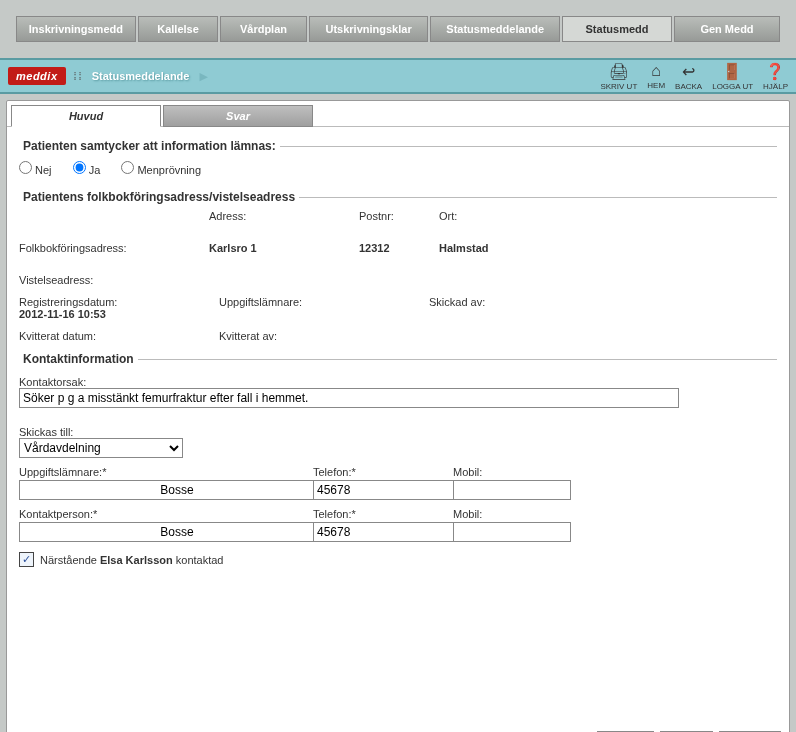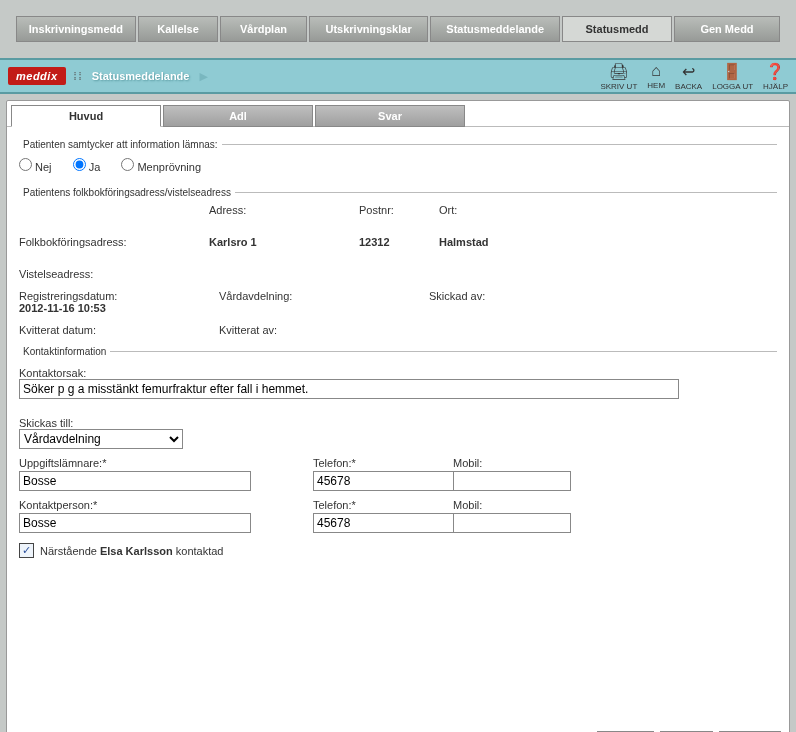"Huvud" .sub-tab { font-style: none -> italic }
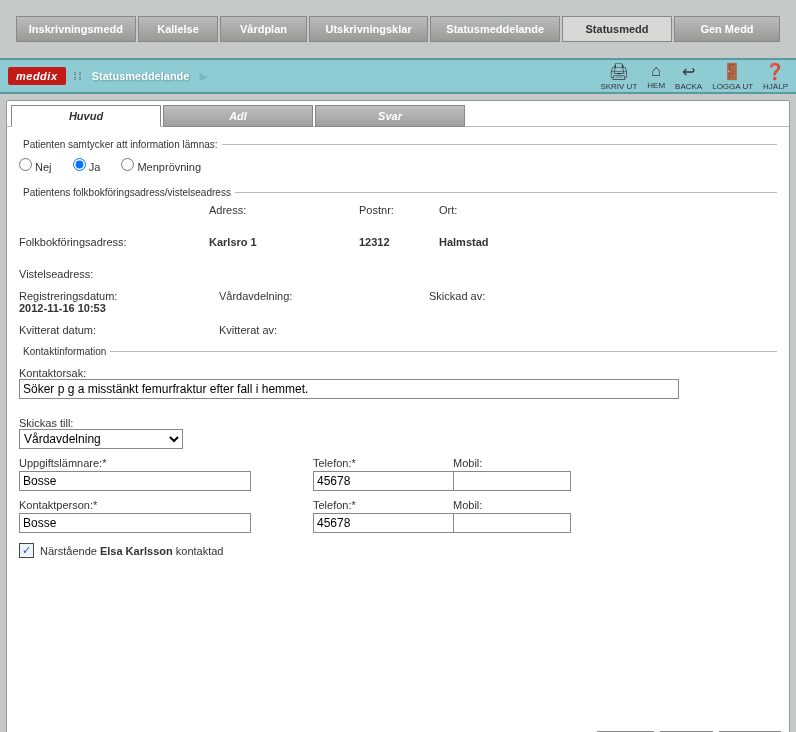"Adl" div.sub-tab { html: <div>Adl</div> -> none }
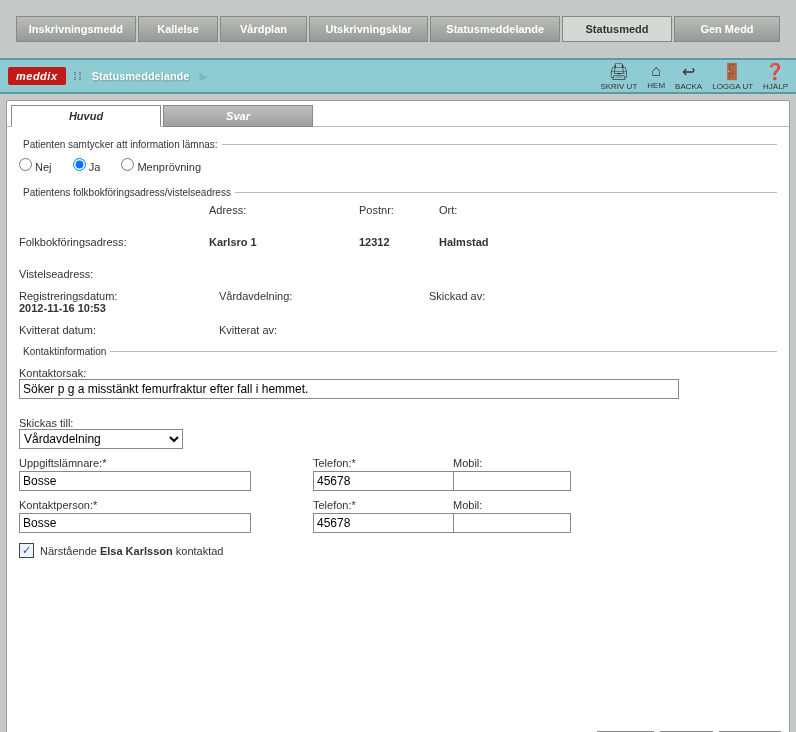"Patienten samtycker att information" legend { font-size: 10px -> 12px; font-weight: normal -> bold }
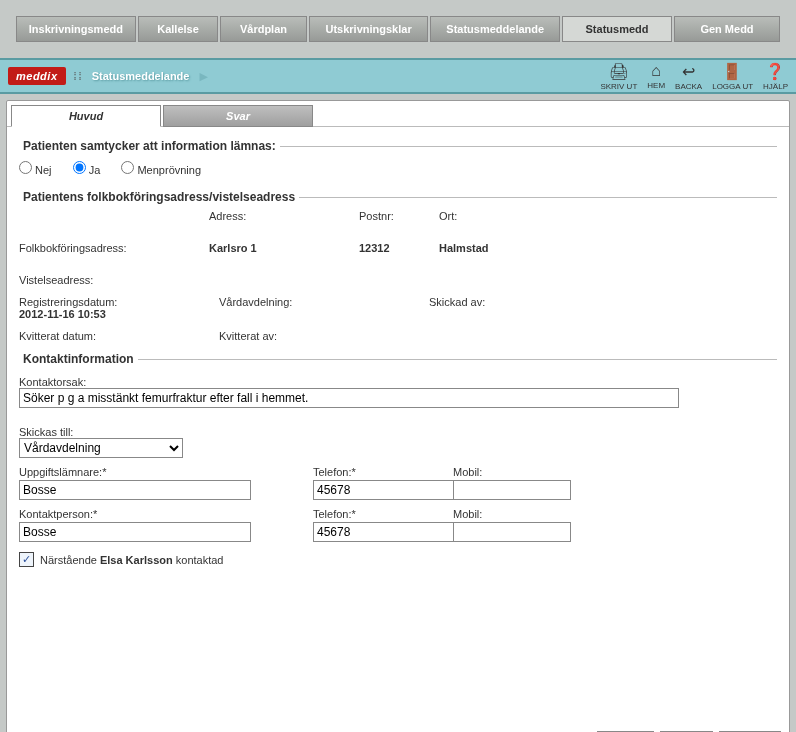"Vårdavdelning:" div.lbl { text: Vårdavdelning -> Uppgiftslämnare }
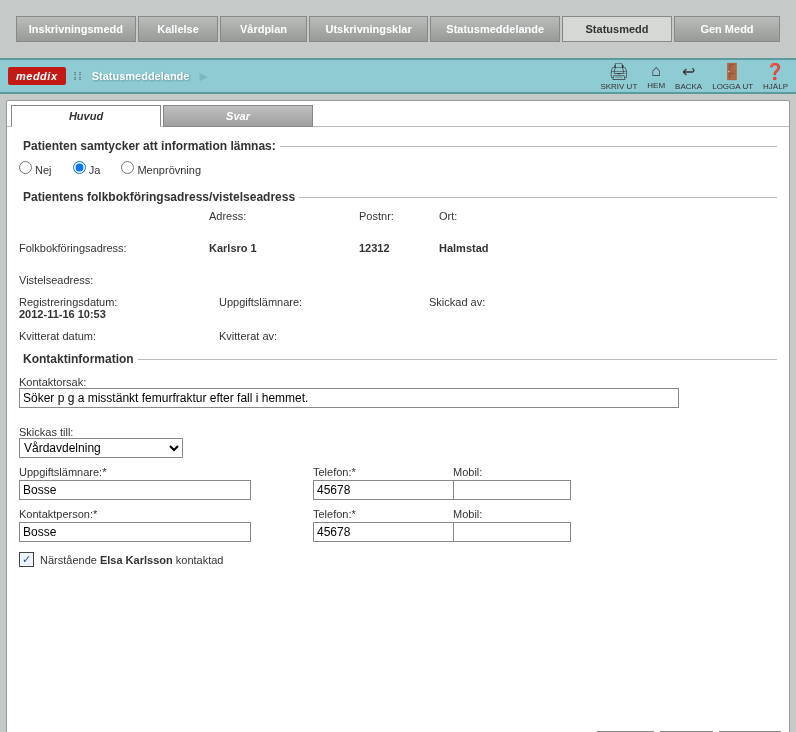"Bosse" .col-a .text-input { text-align: none -> center; width: 232px -> 316px }
